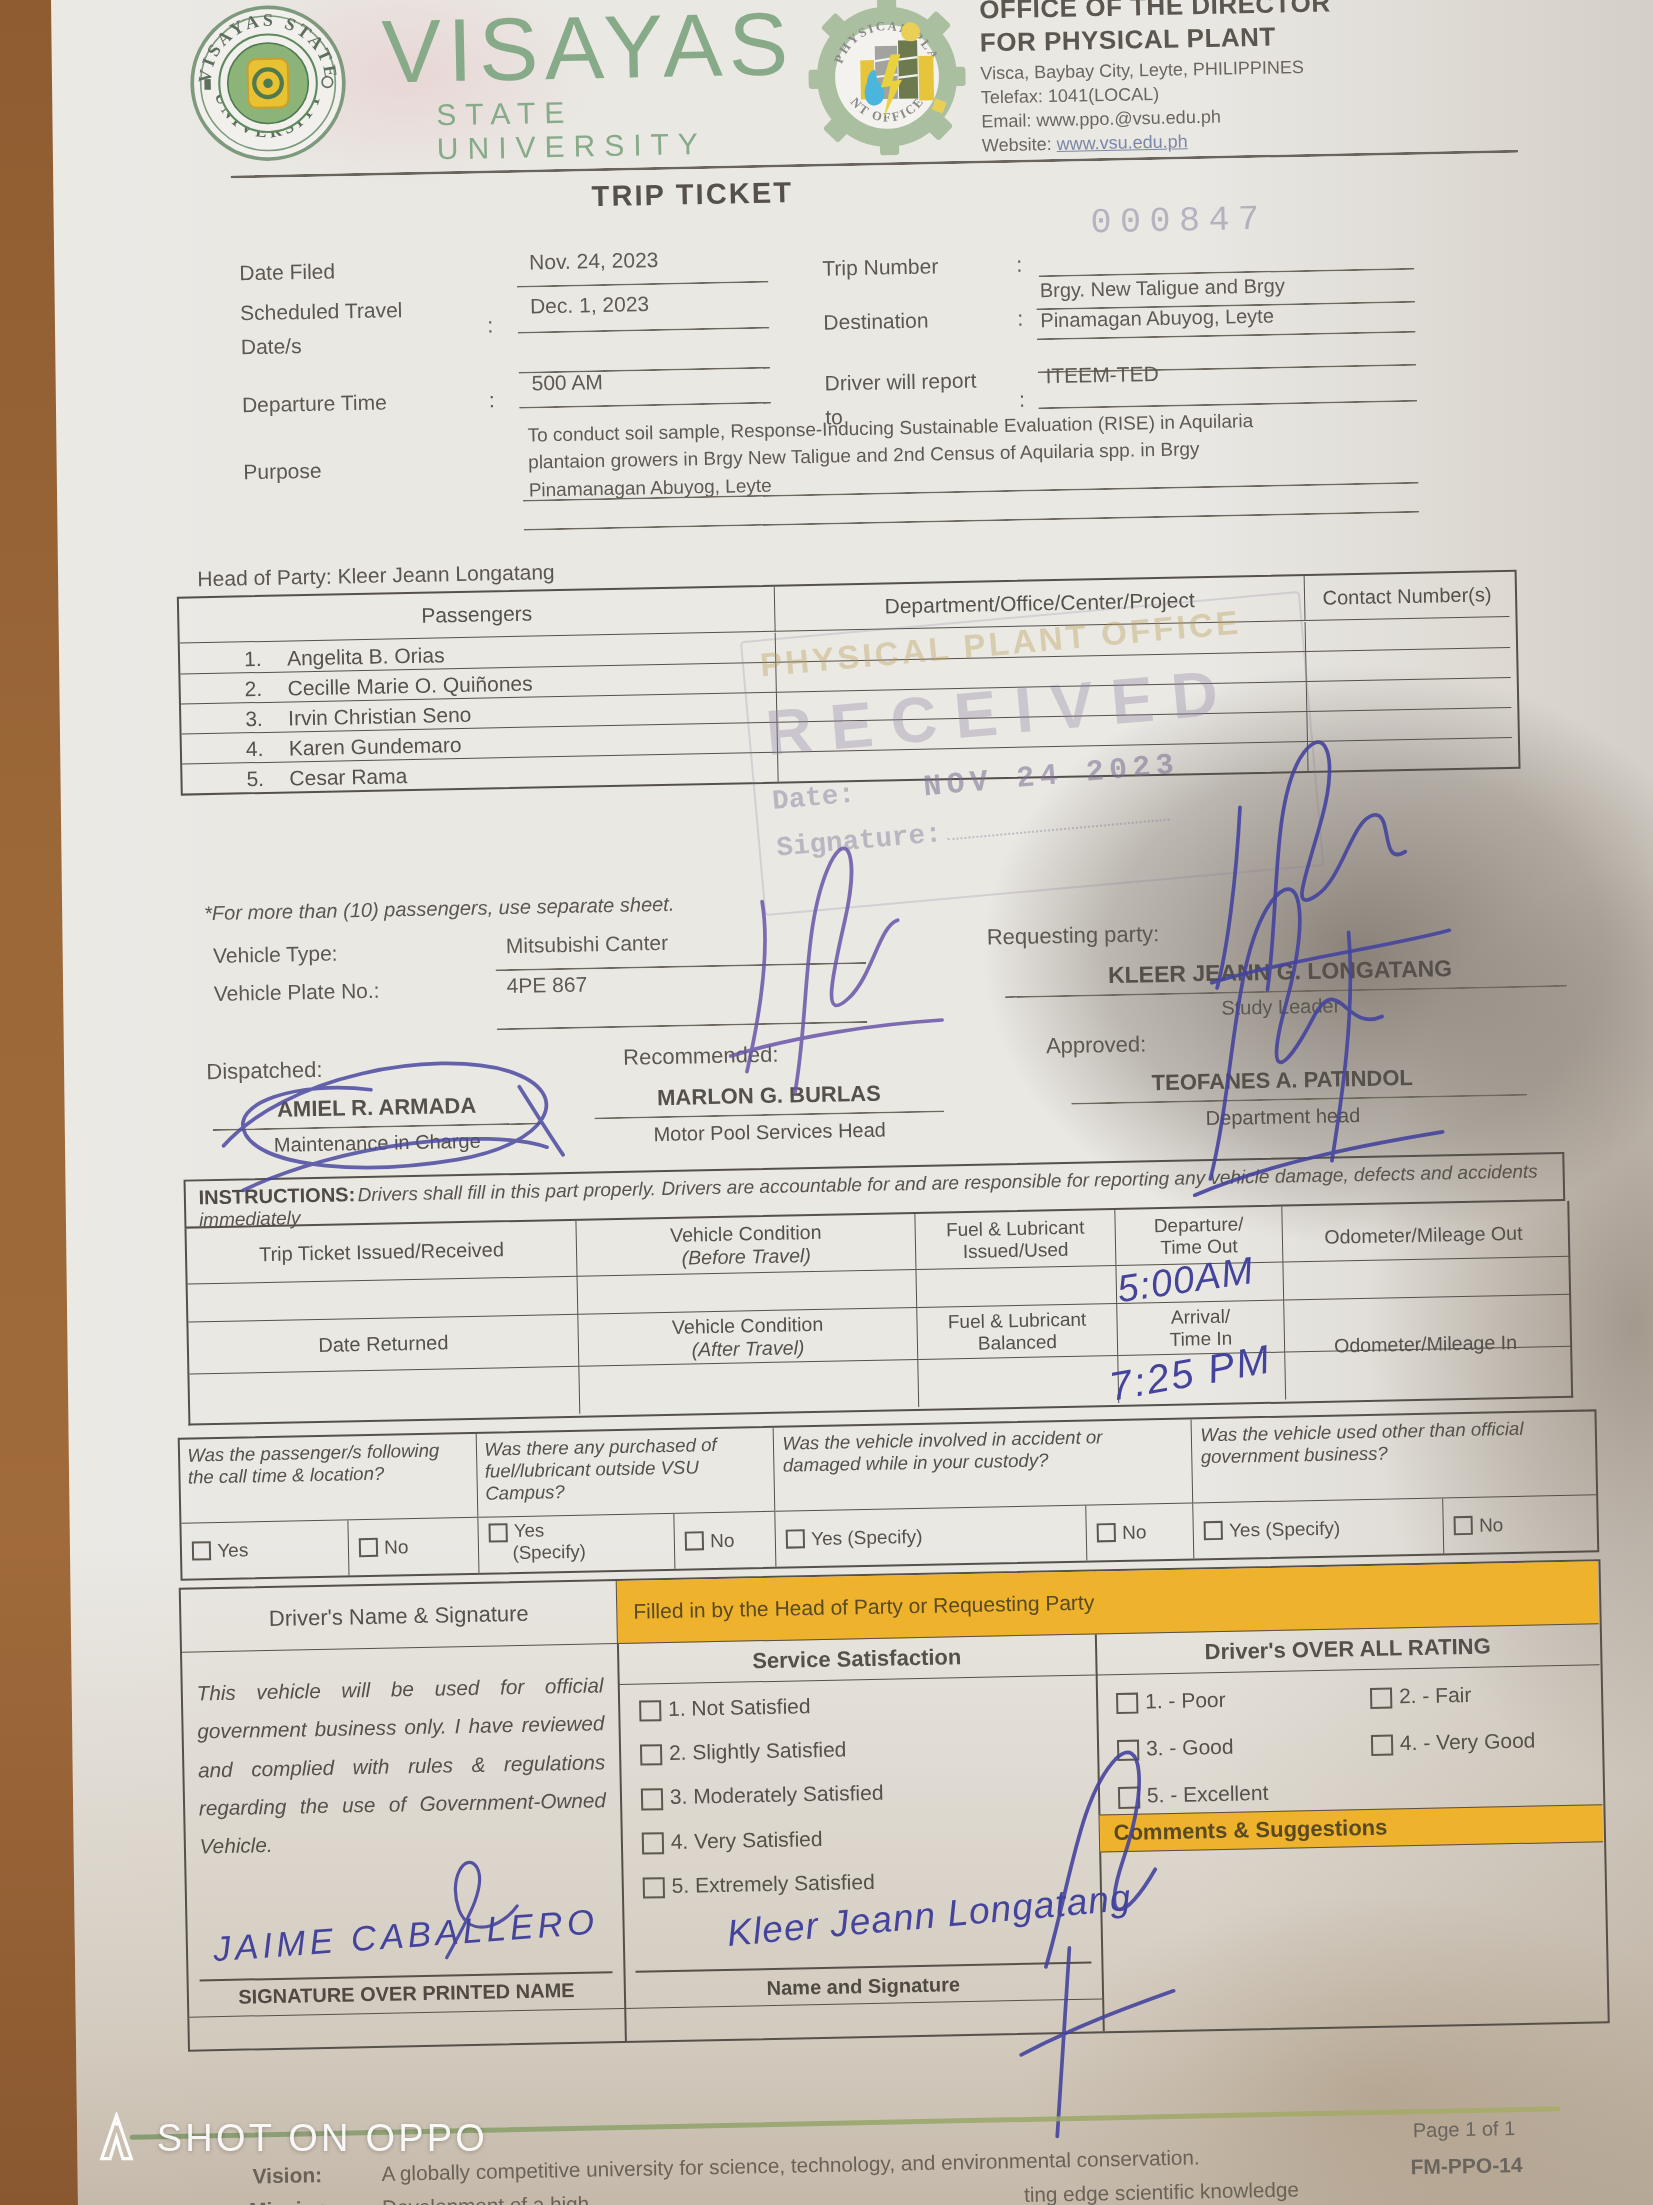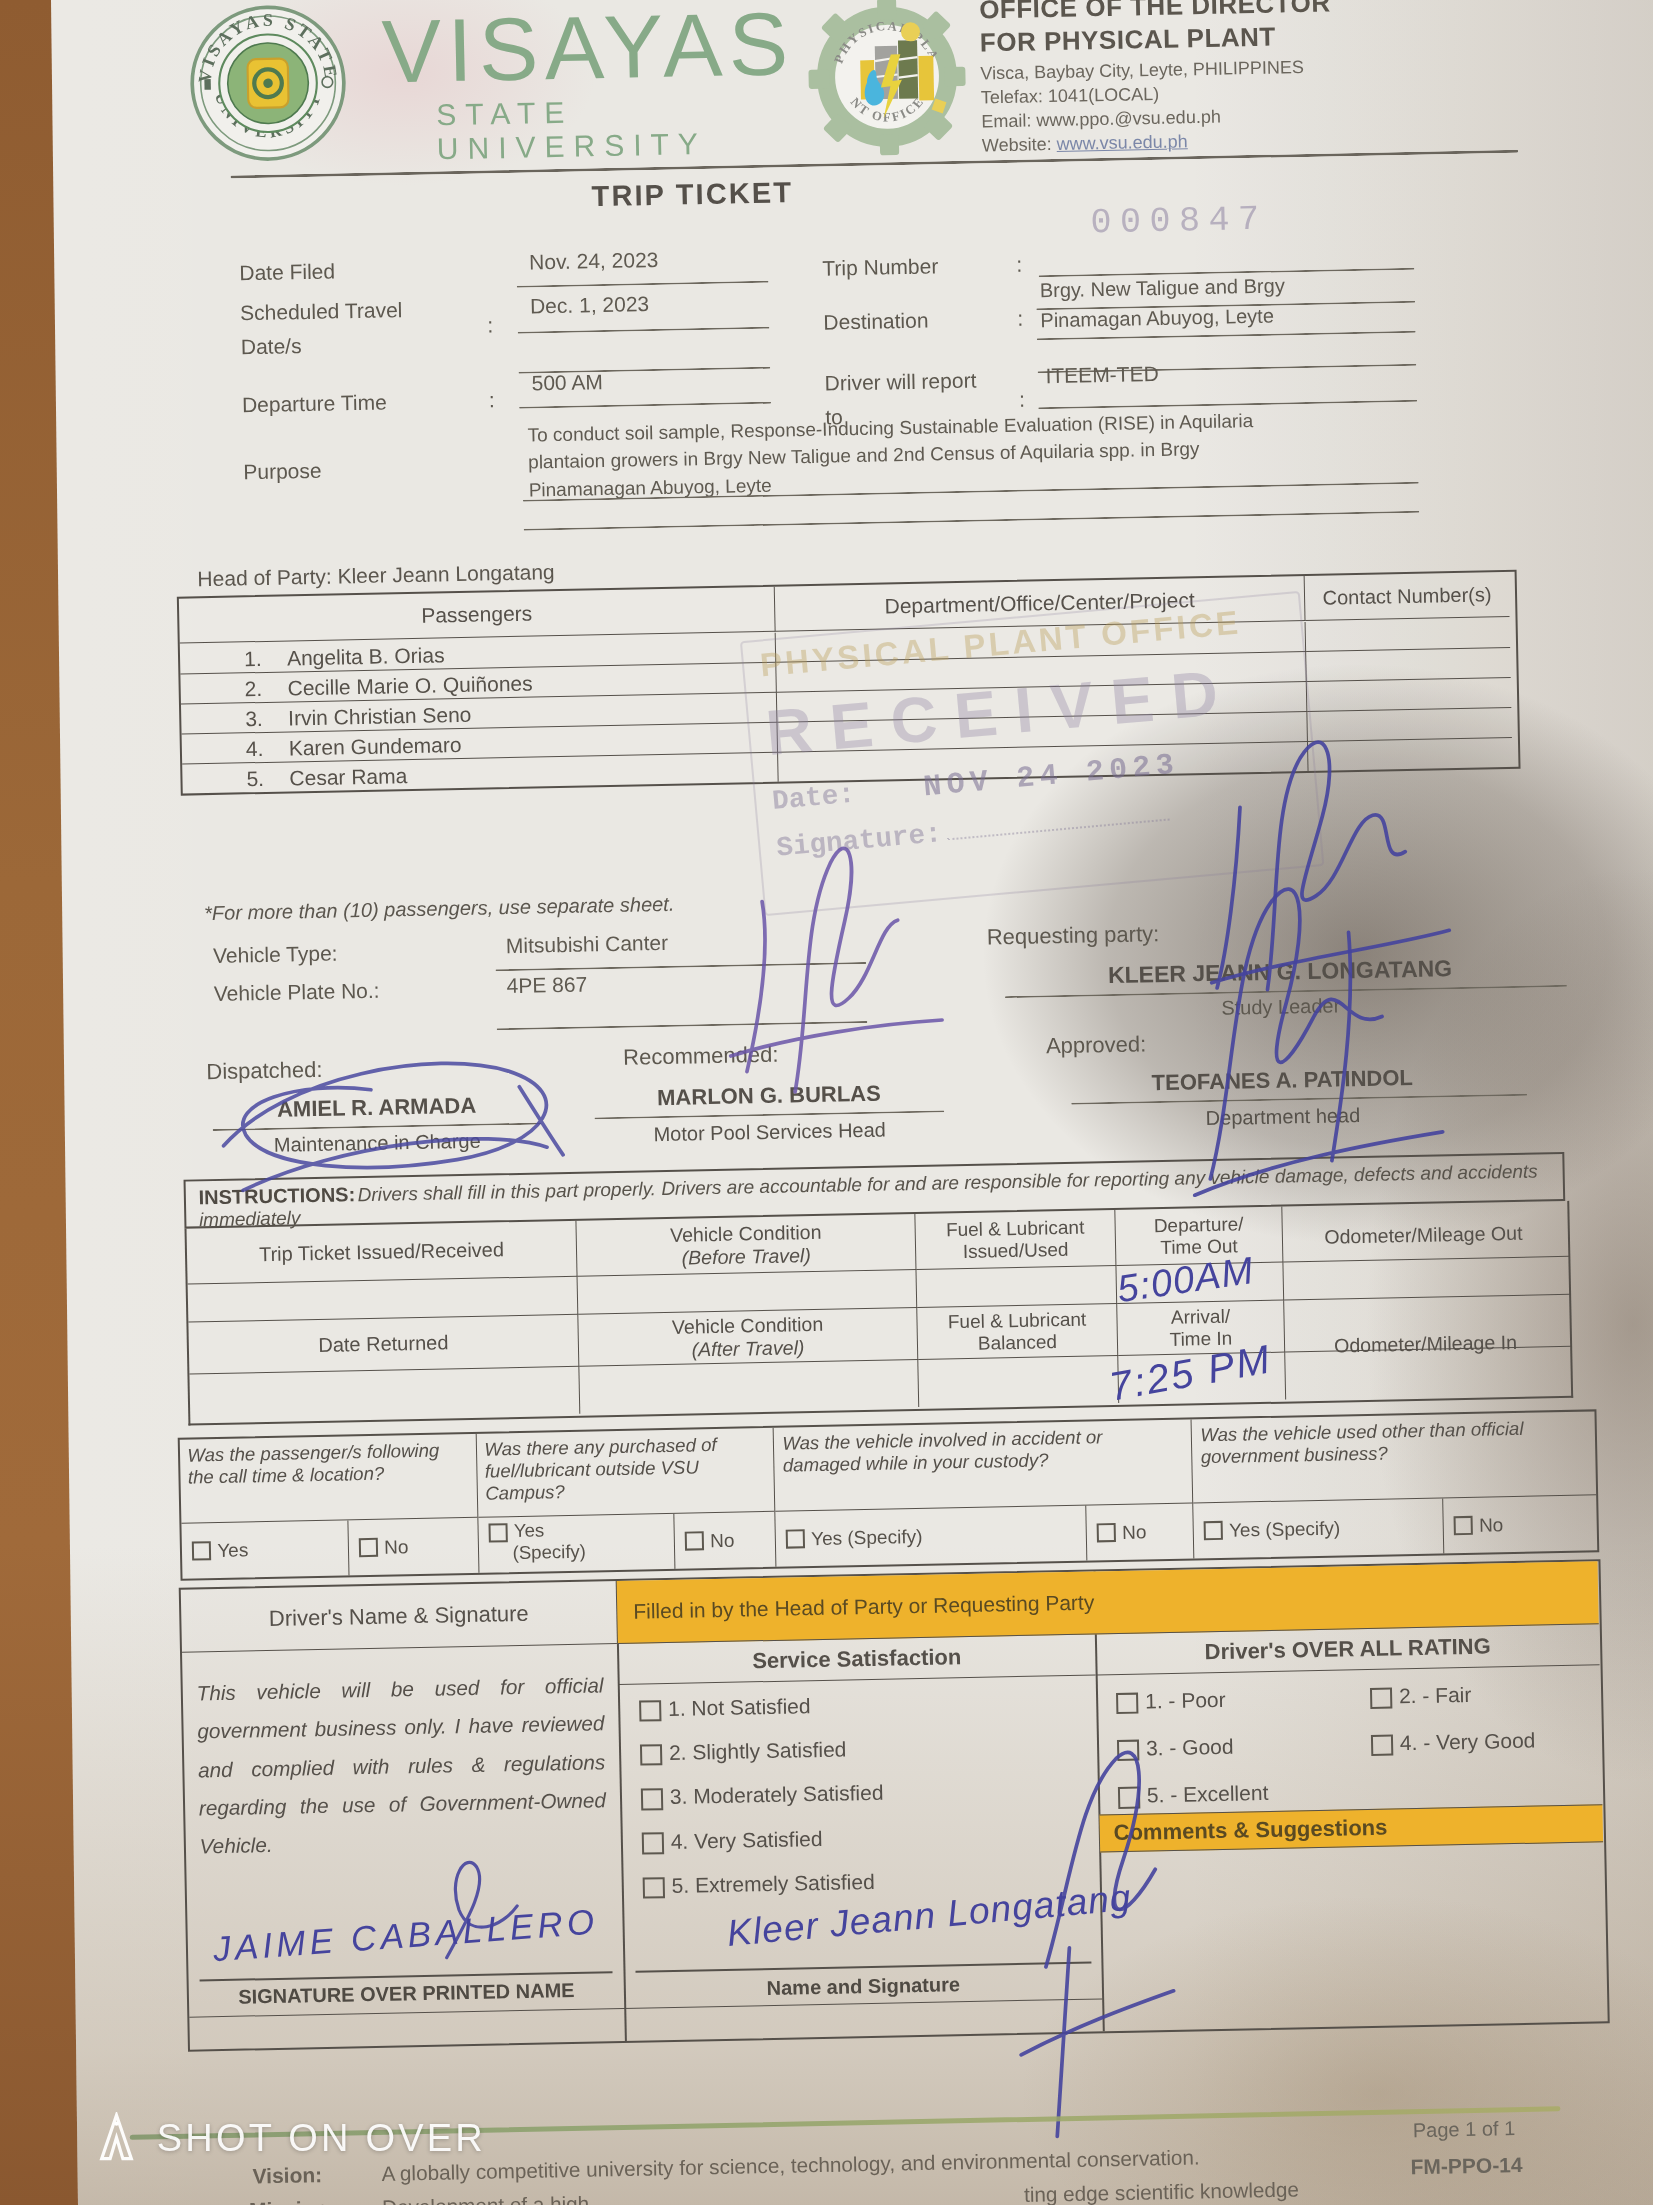"SHOT ON OVER" span { text: OVER -> OPPO }
